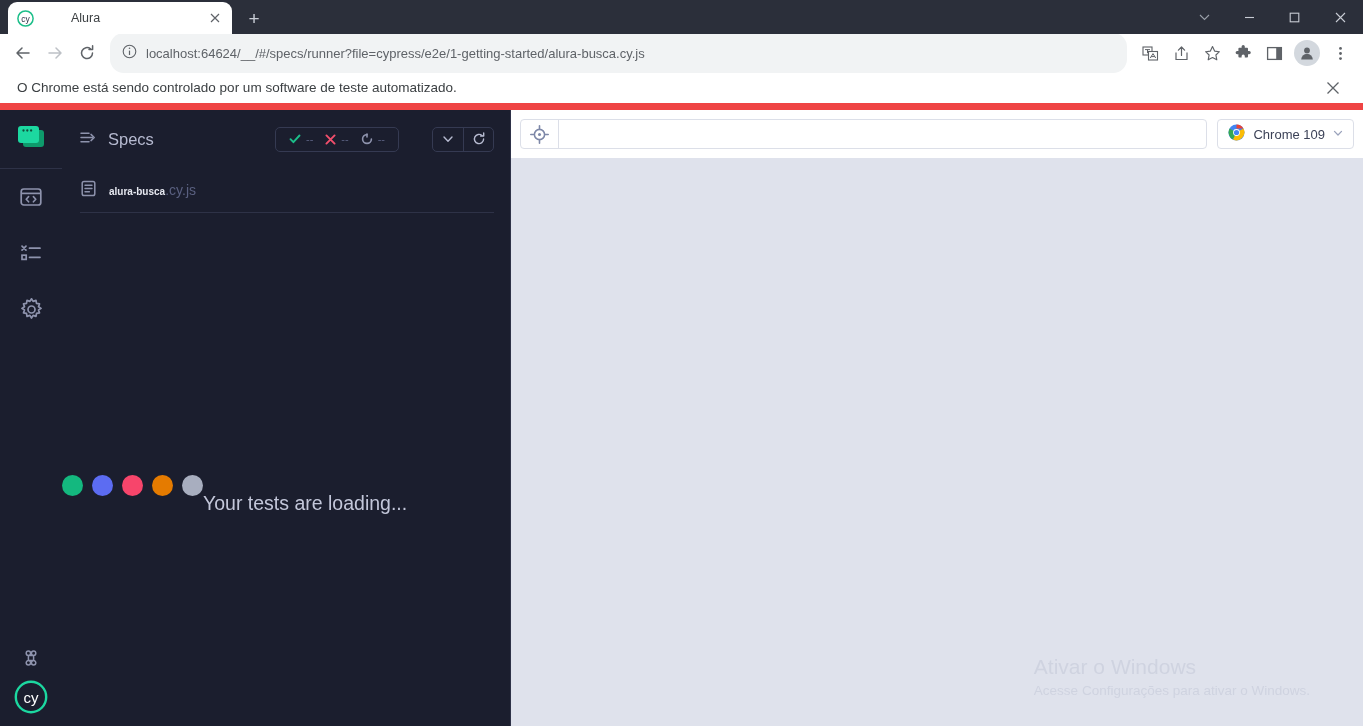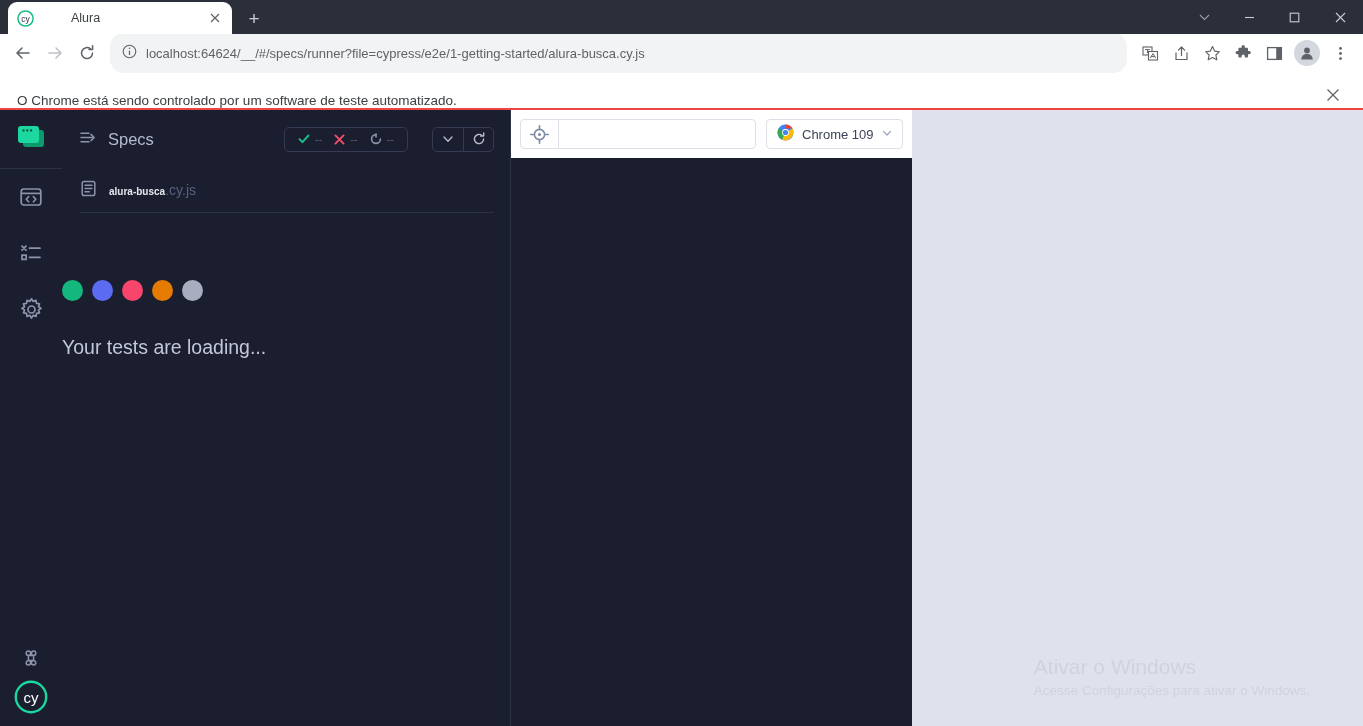"O Chrome está sendo controlado" .infobar { align-items: flex-end -> center; border-bottom: 2px solid #ef4444 -> 7px solid #ef4444 }
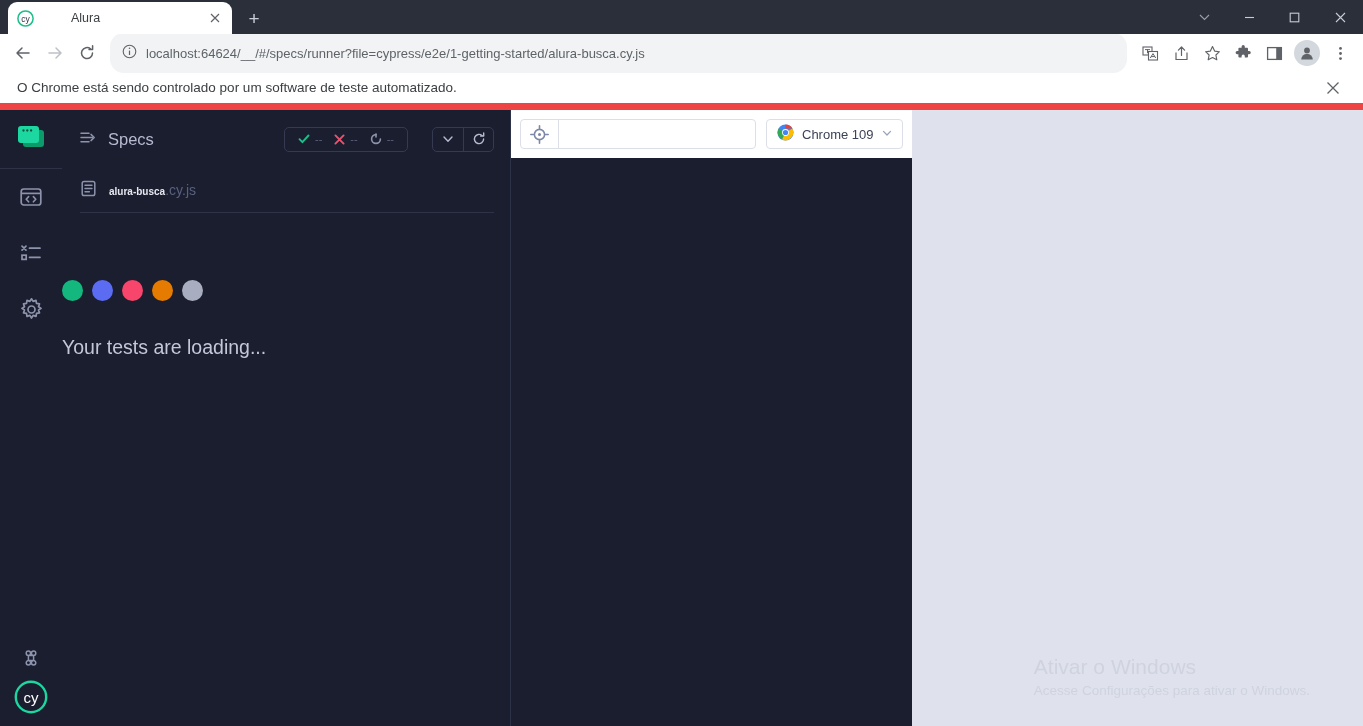"Specs" .specs-header { gap: 17px -> 26px }
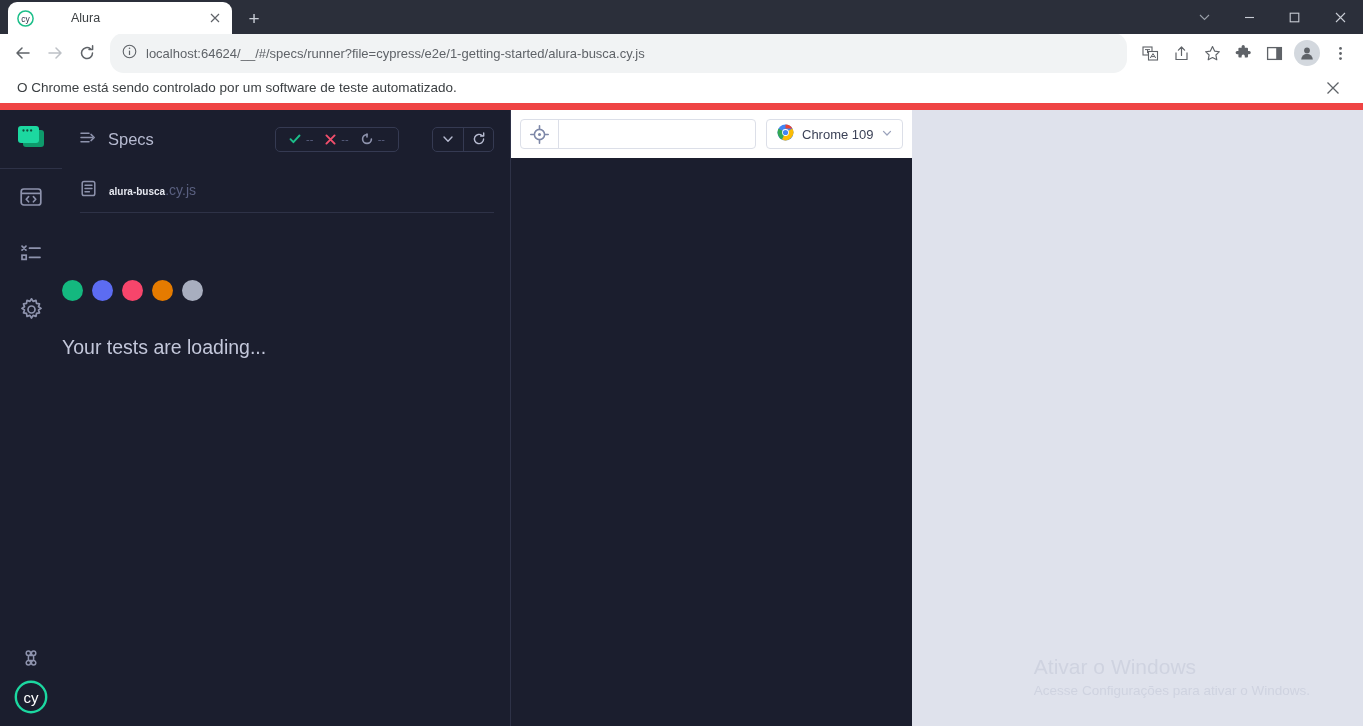"Chrome 109" .runner { flex-direction: row -> column }
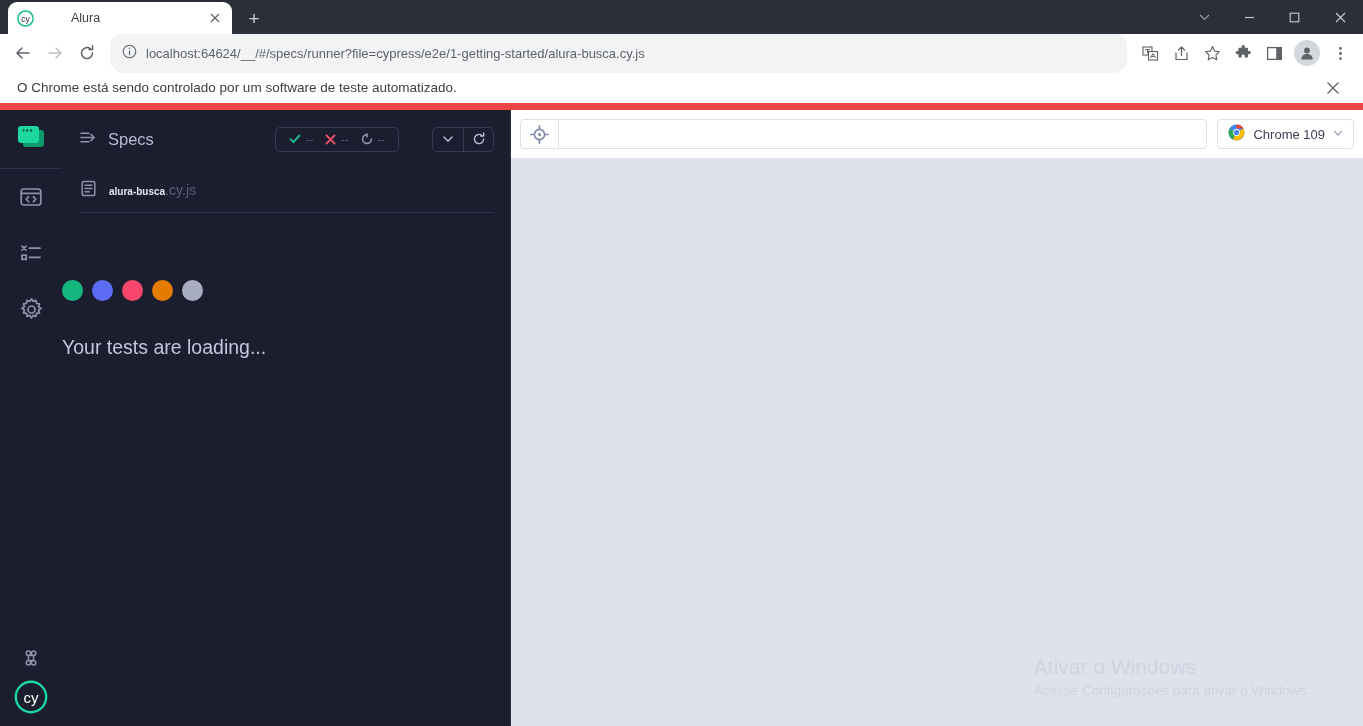"Your tests are loading..." .loading-area { align-items: none -> center; flex-direction: column -> row }
